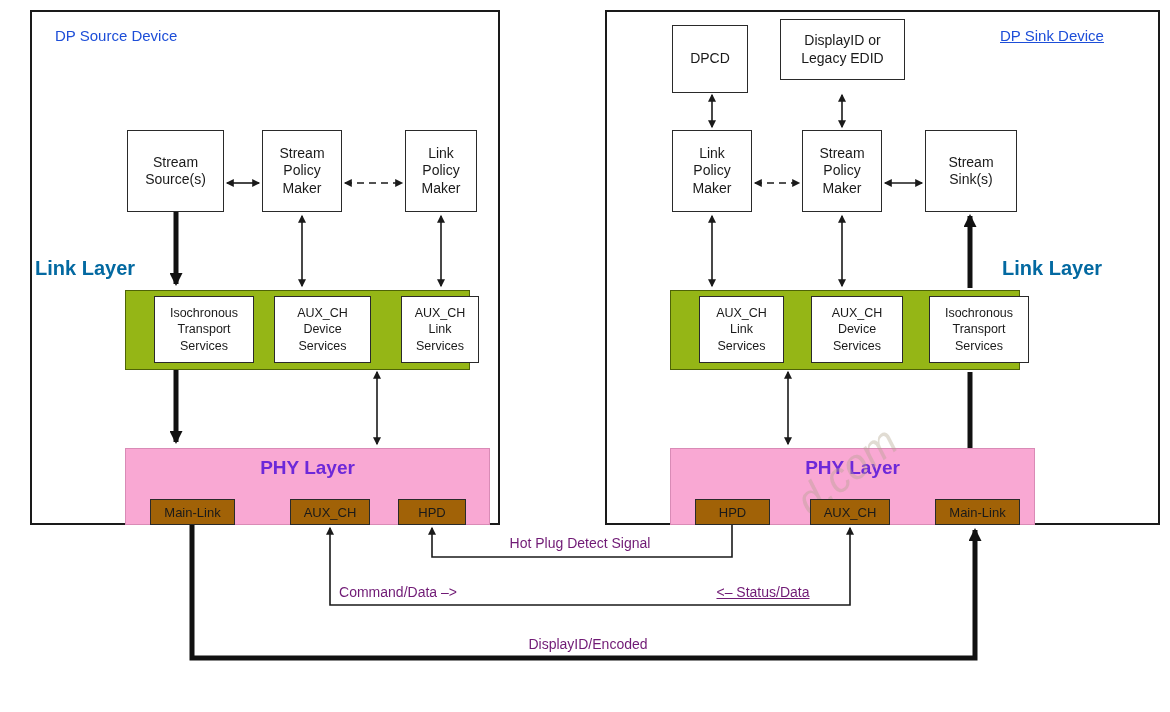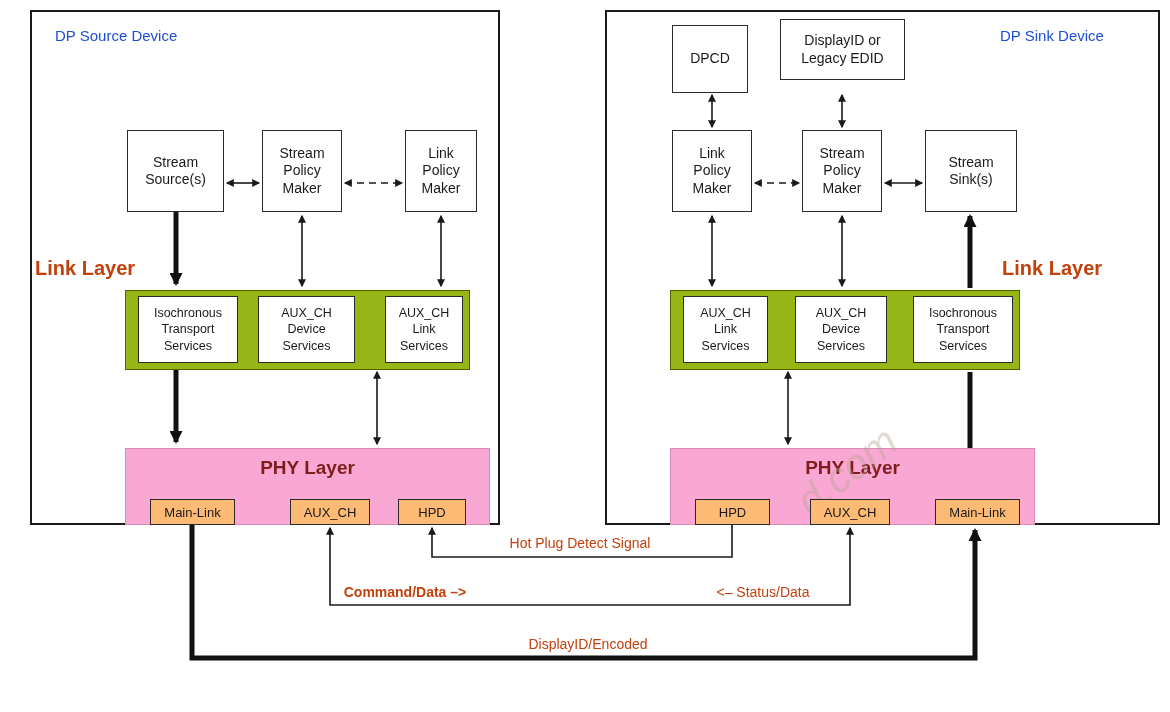"DP Sink Device" div.device-title { text-decoration: none -> underline }
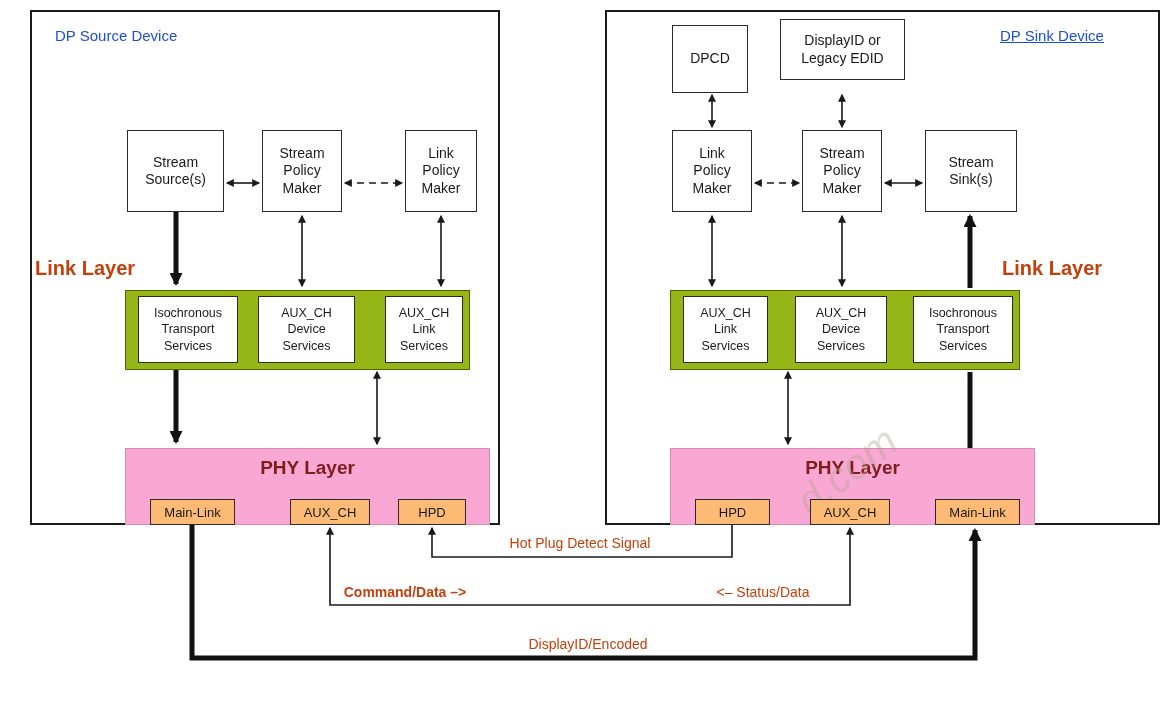"Link Layer" .layer-label { color: #c2410c -> #0369a1 }
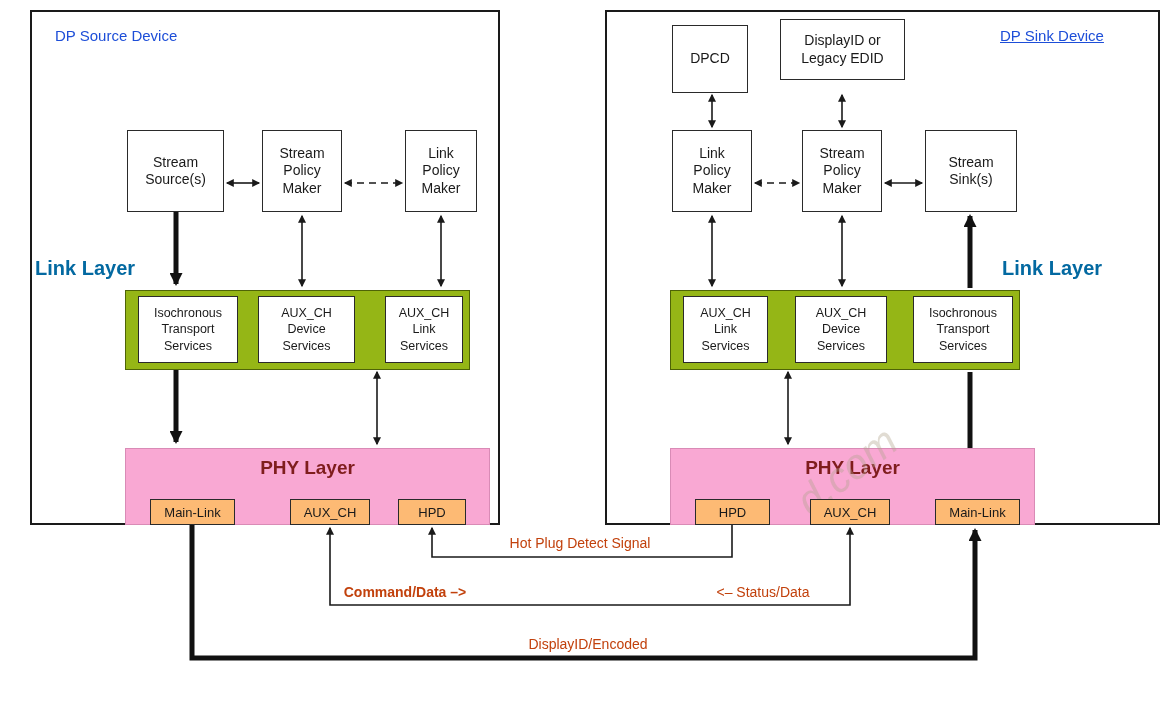"Isochronous" .box.small { margin-left: none -> 16px }
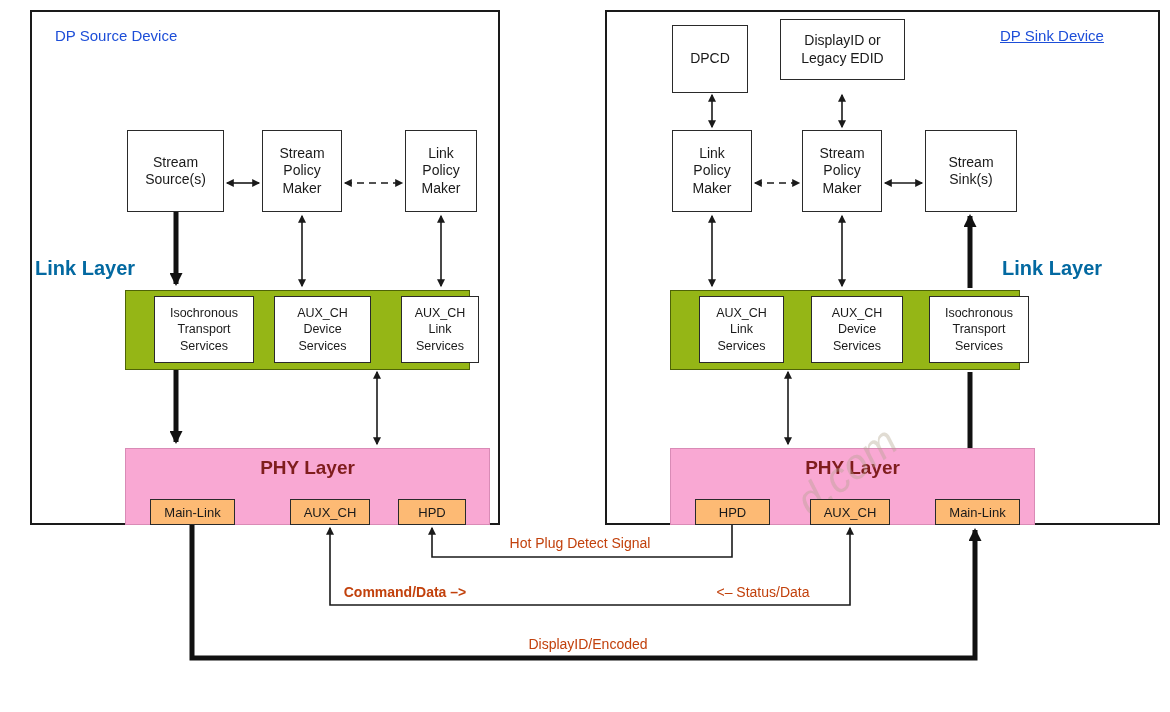"PHY Layer" .phy-label { color: #7f1d1d -> #6d28d9 }
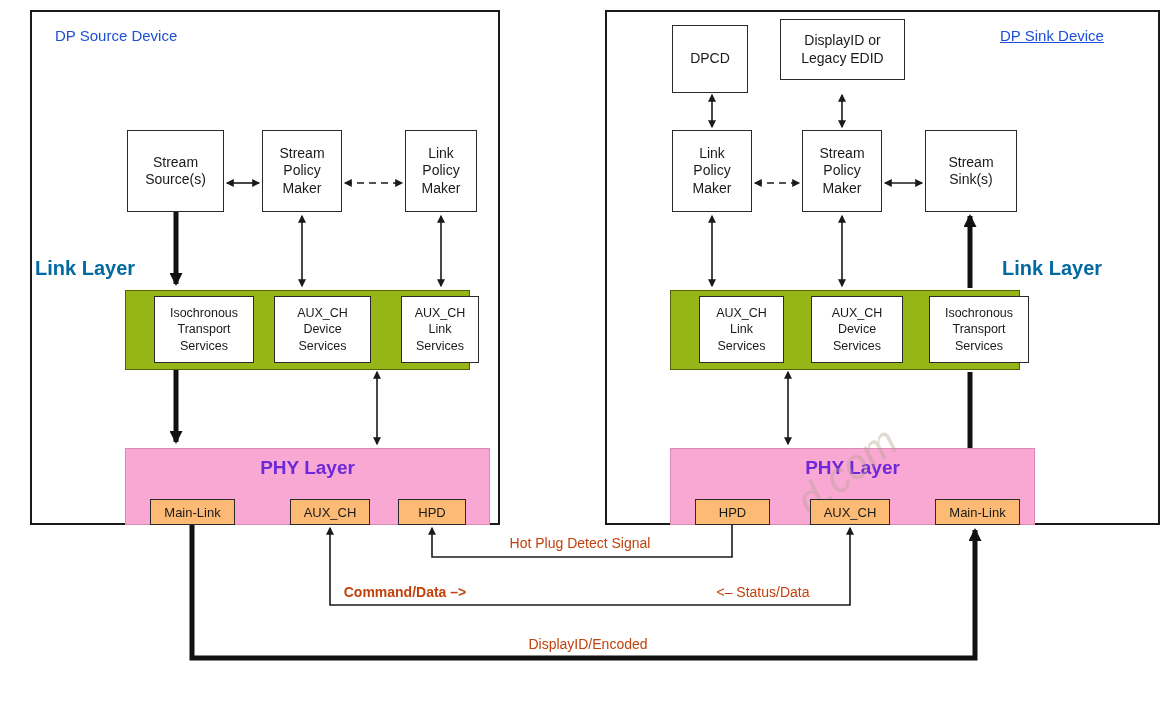"Main-Link" .port { background: #fdba74 -> #a16207 }
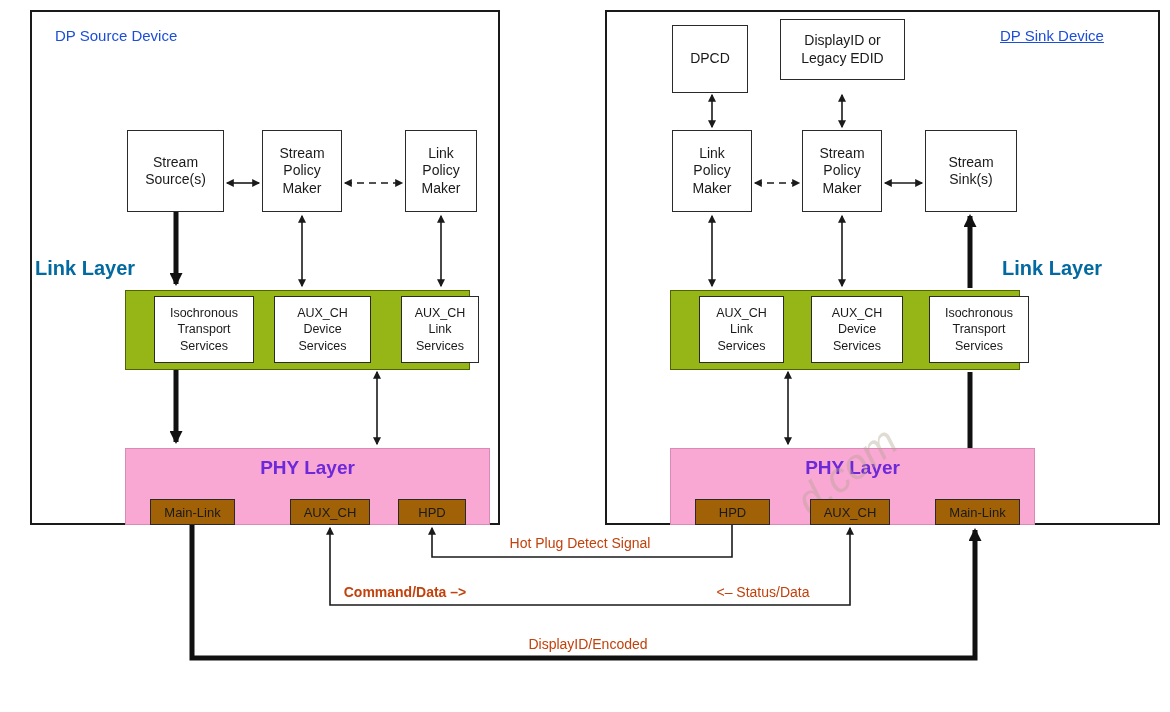"Hot Plug Detect Signal" .conn-label { color: #c2410c -> #701a75 }
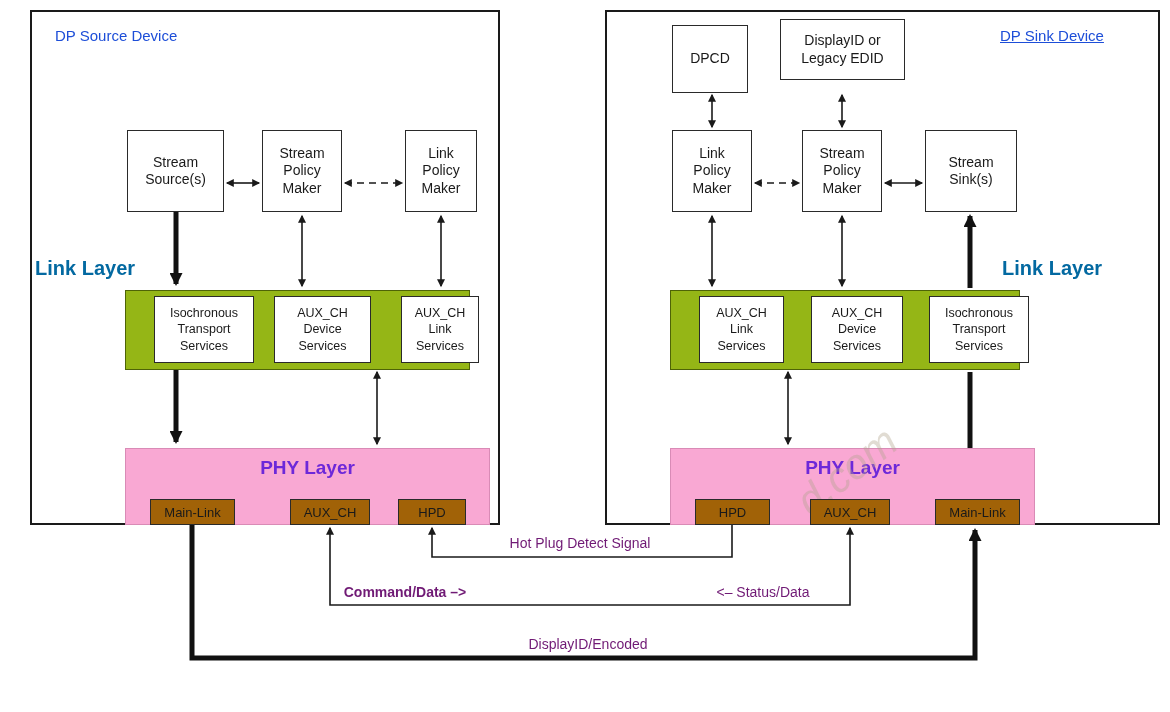"Command/Data –>" div.conn-label { font-weight: bold -> none; left: 315px -> 308px }
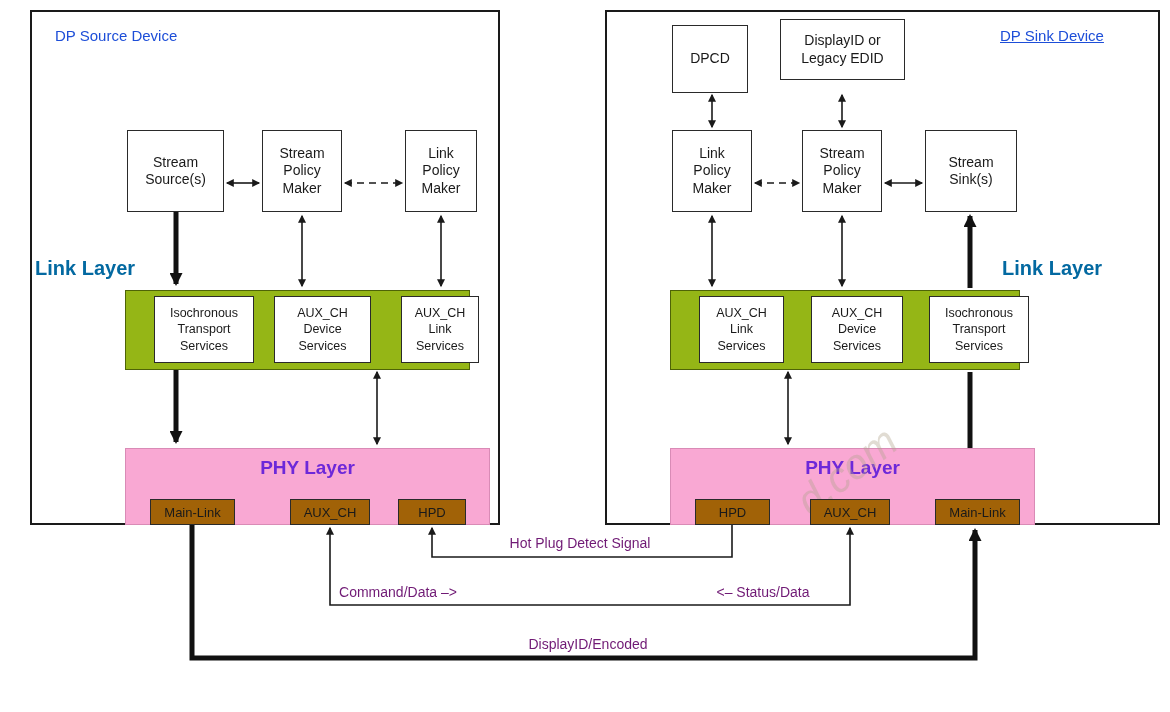"<– Status/Data" div.conn-label { text-decoration: none -> underline }
